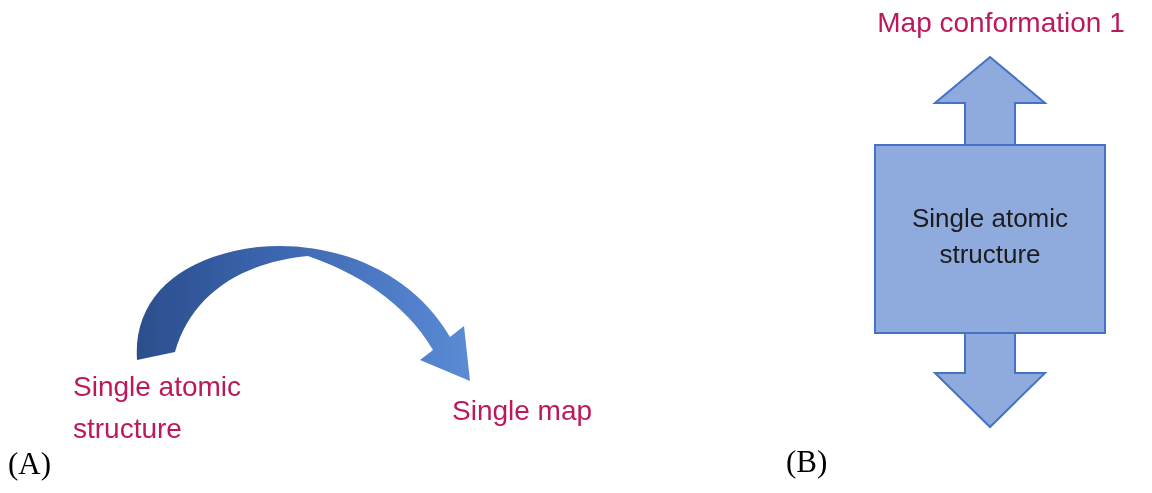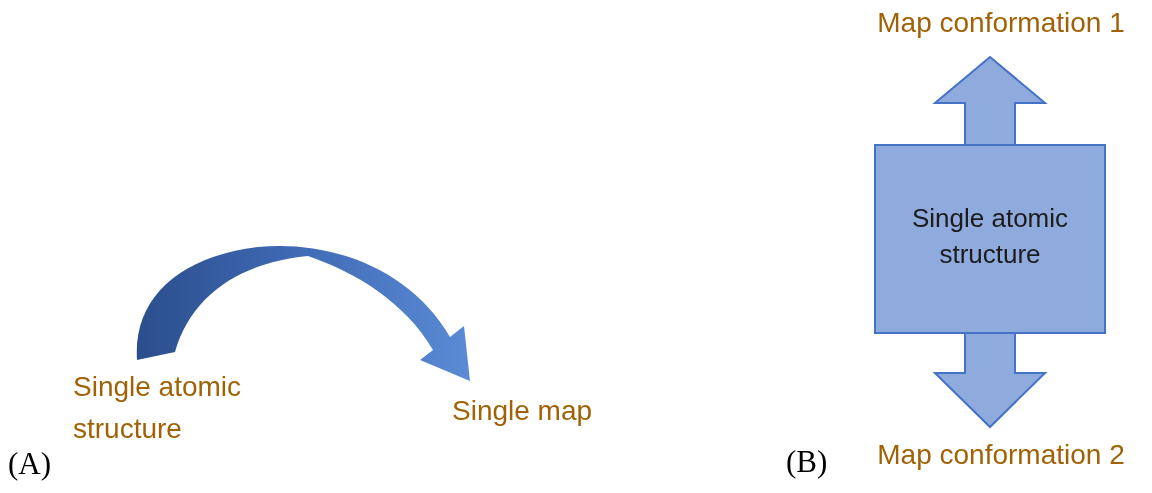"Map conformation 1" .diagram-text { color: #a16207 -> #be185d }
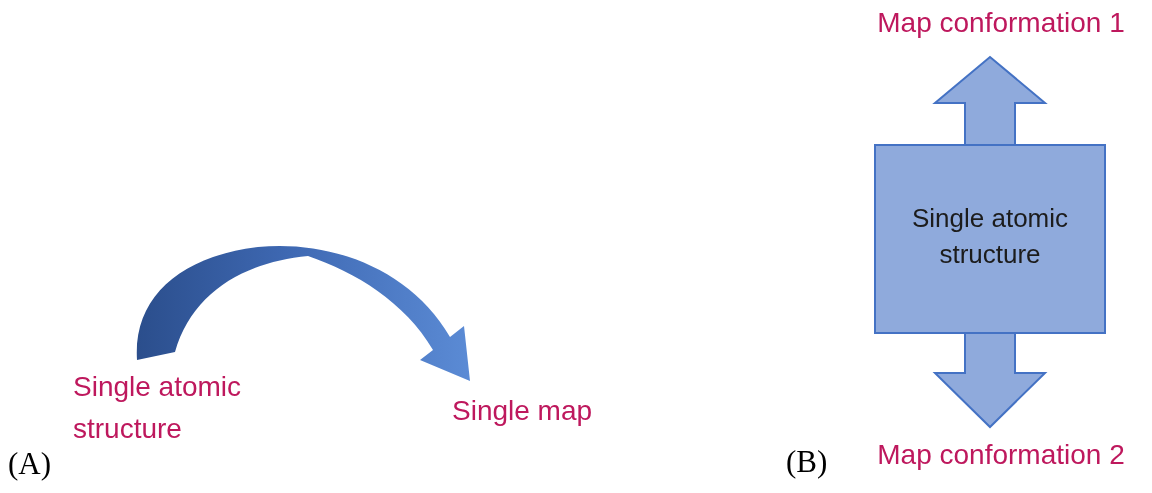"Map conformation 2" div.abs { html: <div>Map conformation 2</div> -> none }
